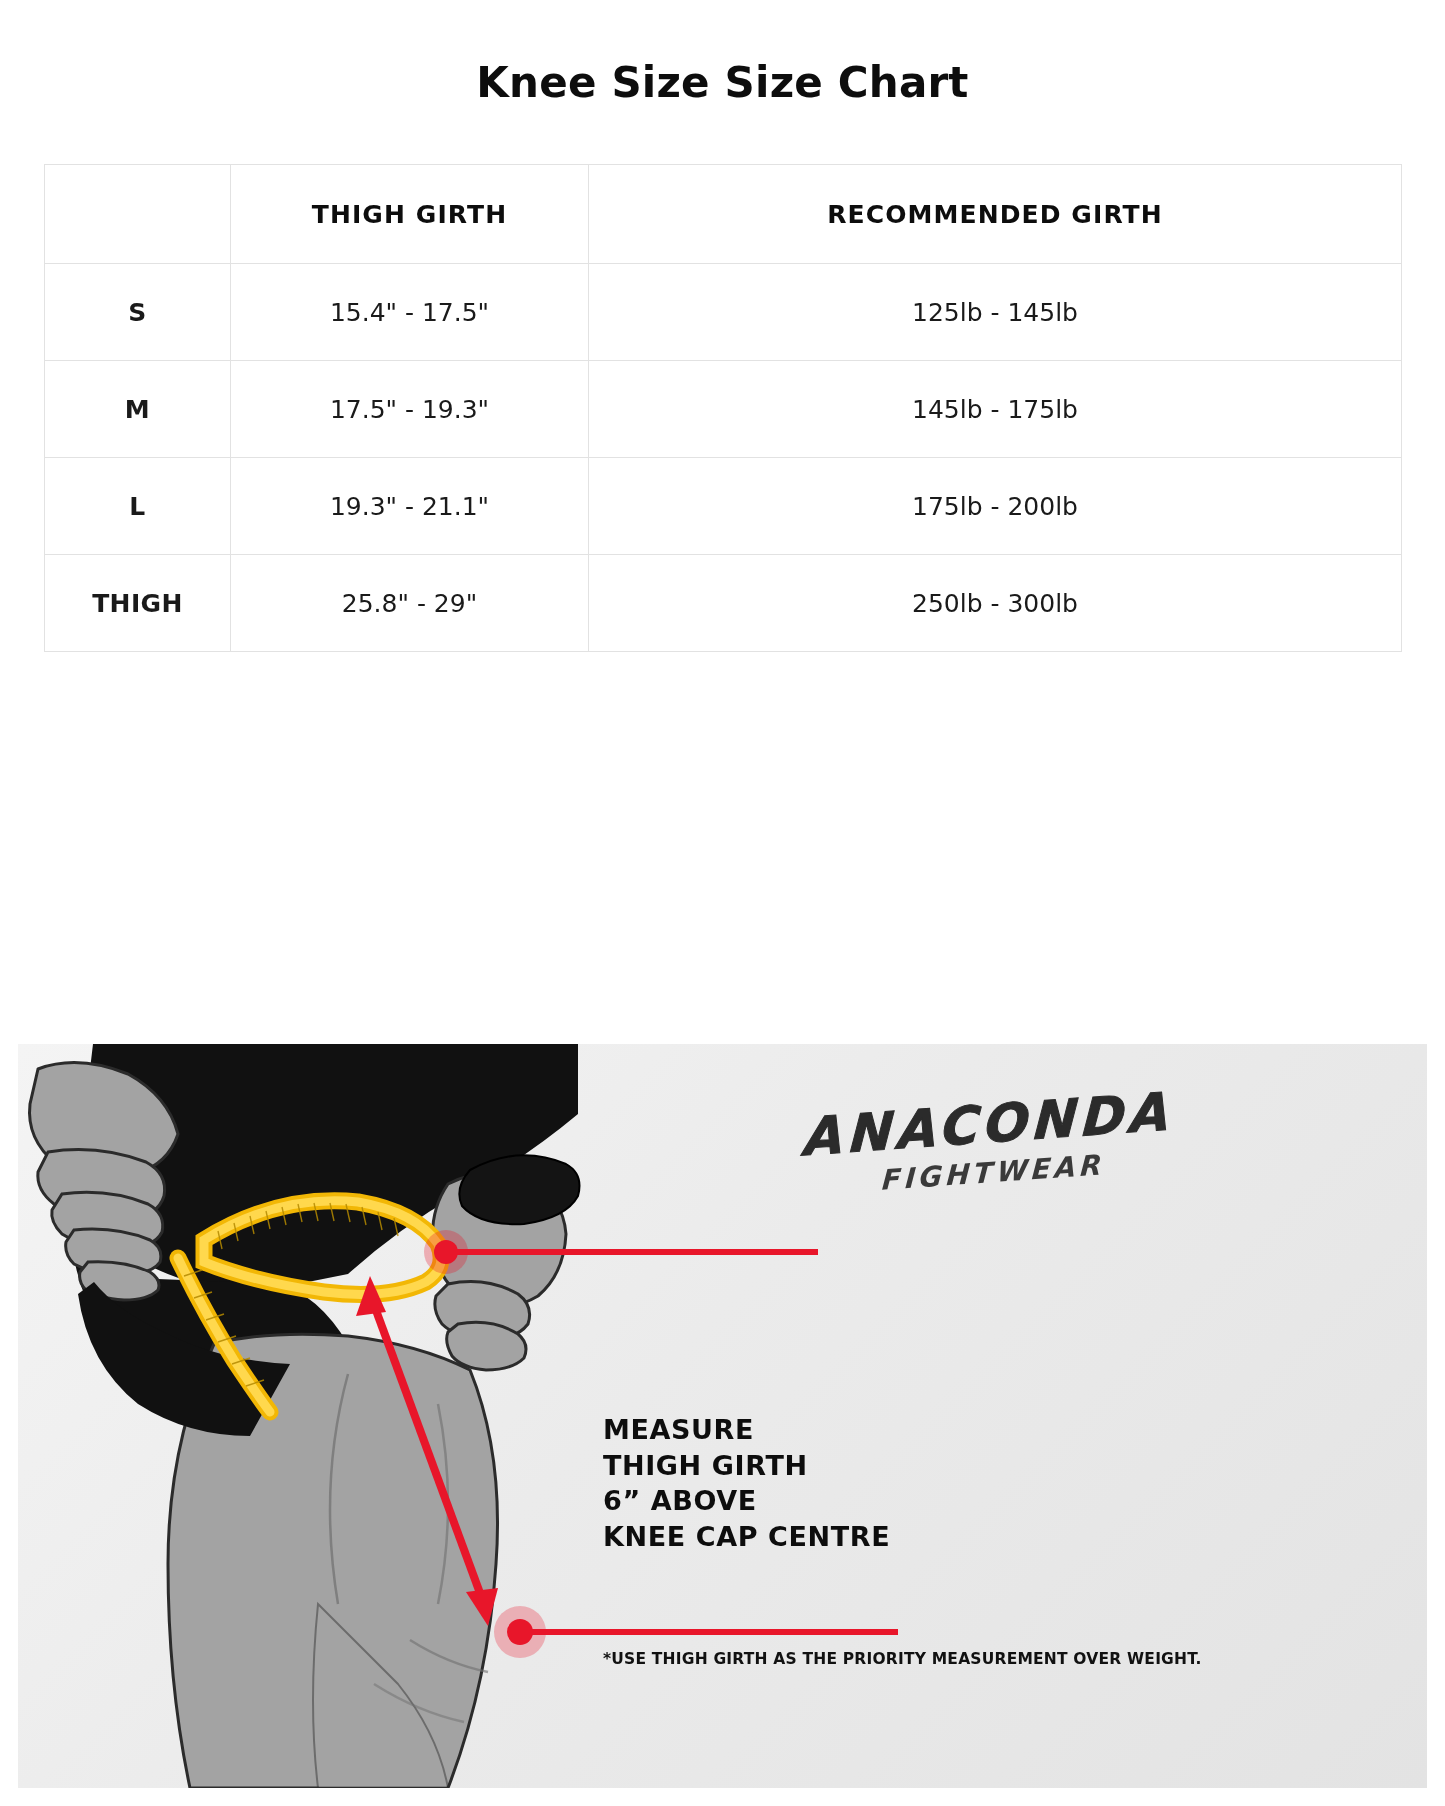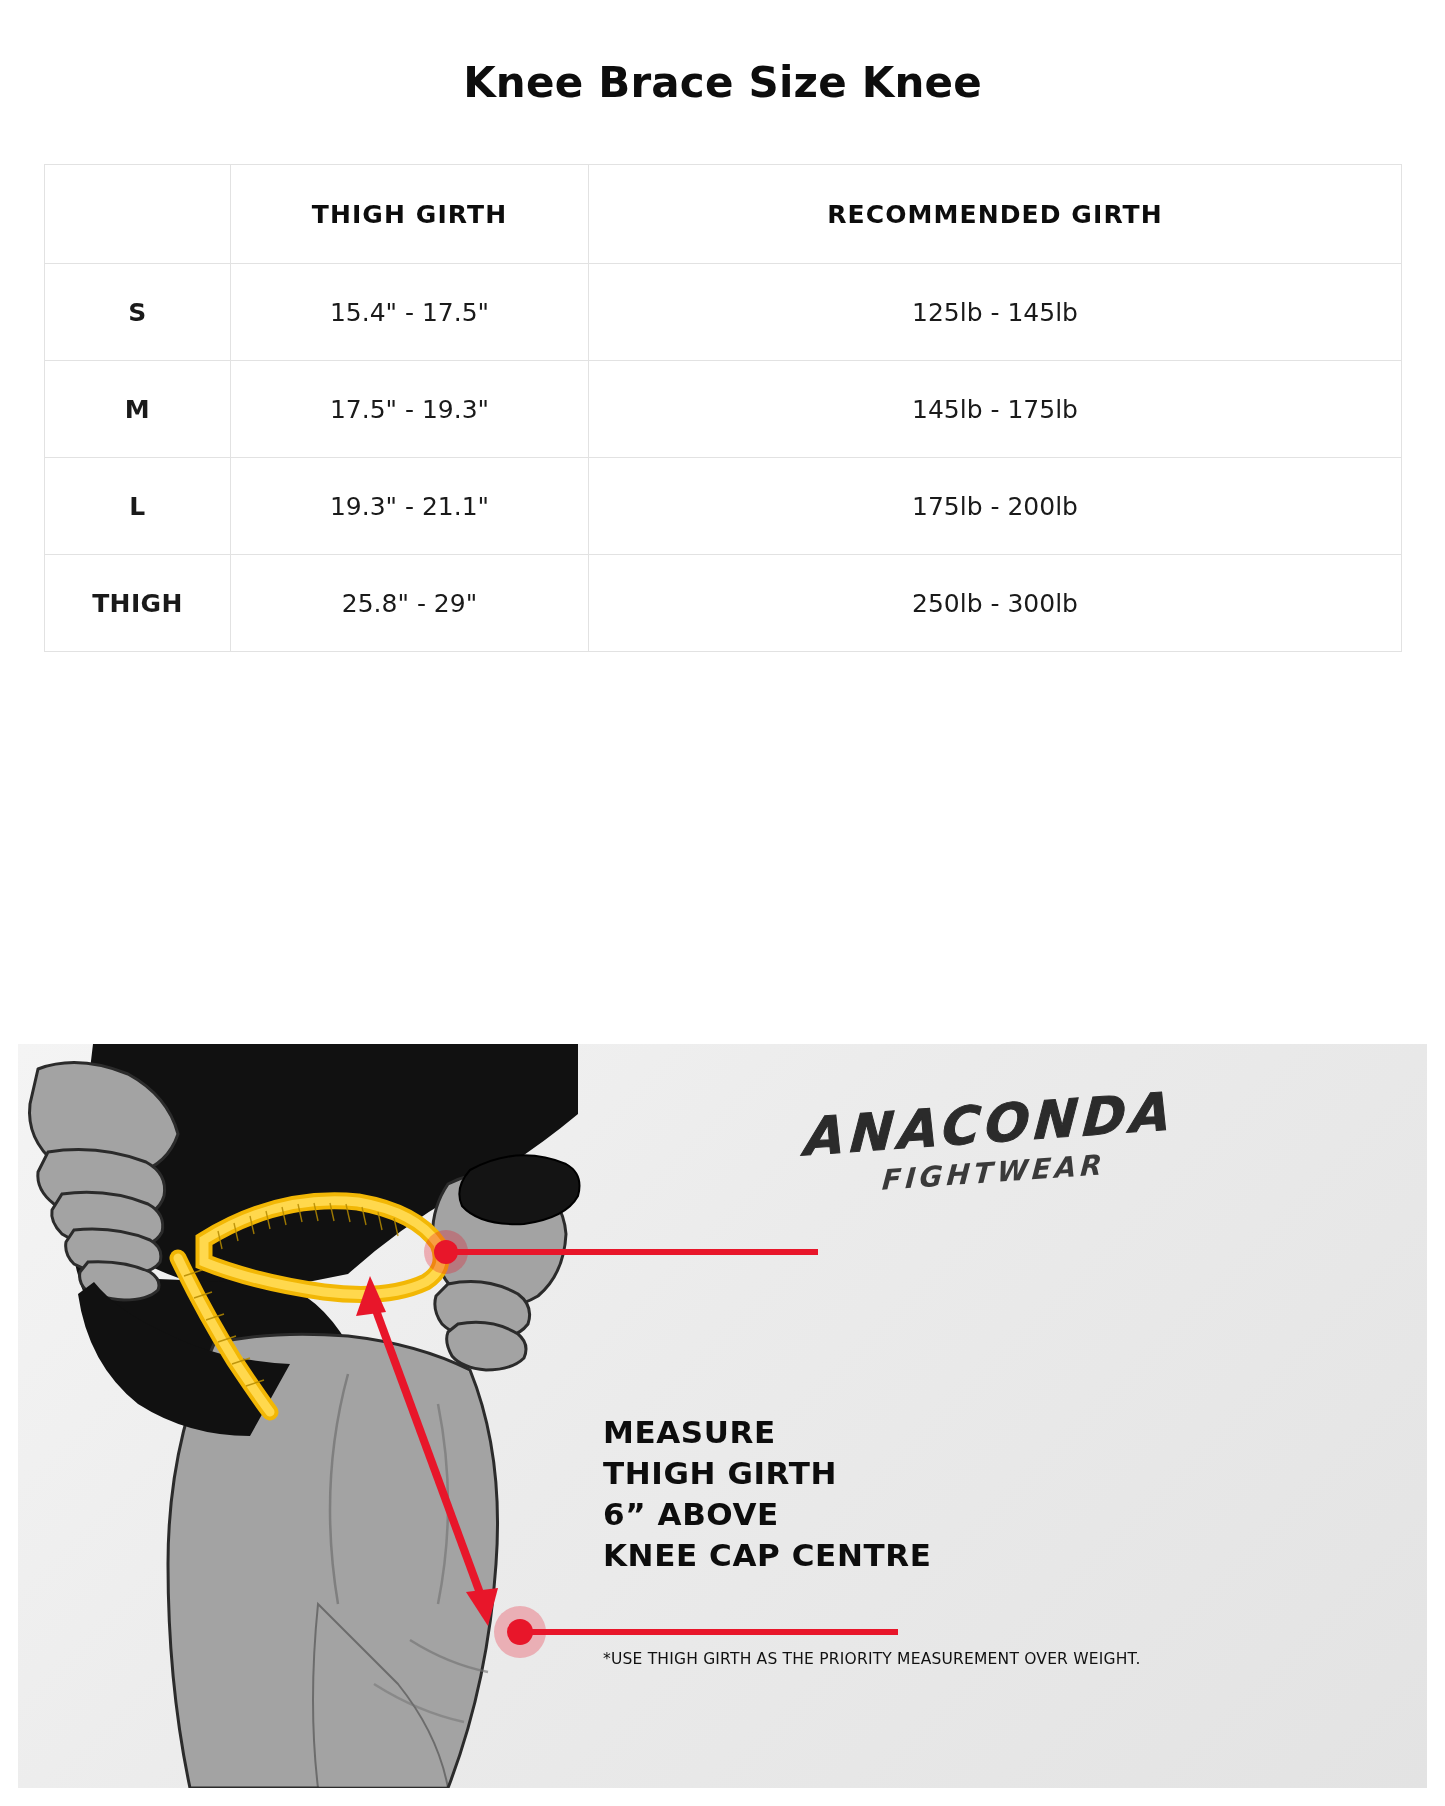"Knee Brace Size Knee" div.chart-title { text: Brace Size Knee -> Size Size Chart }
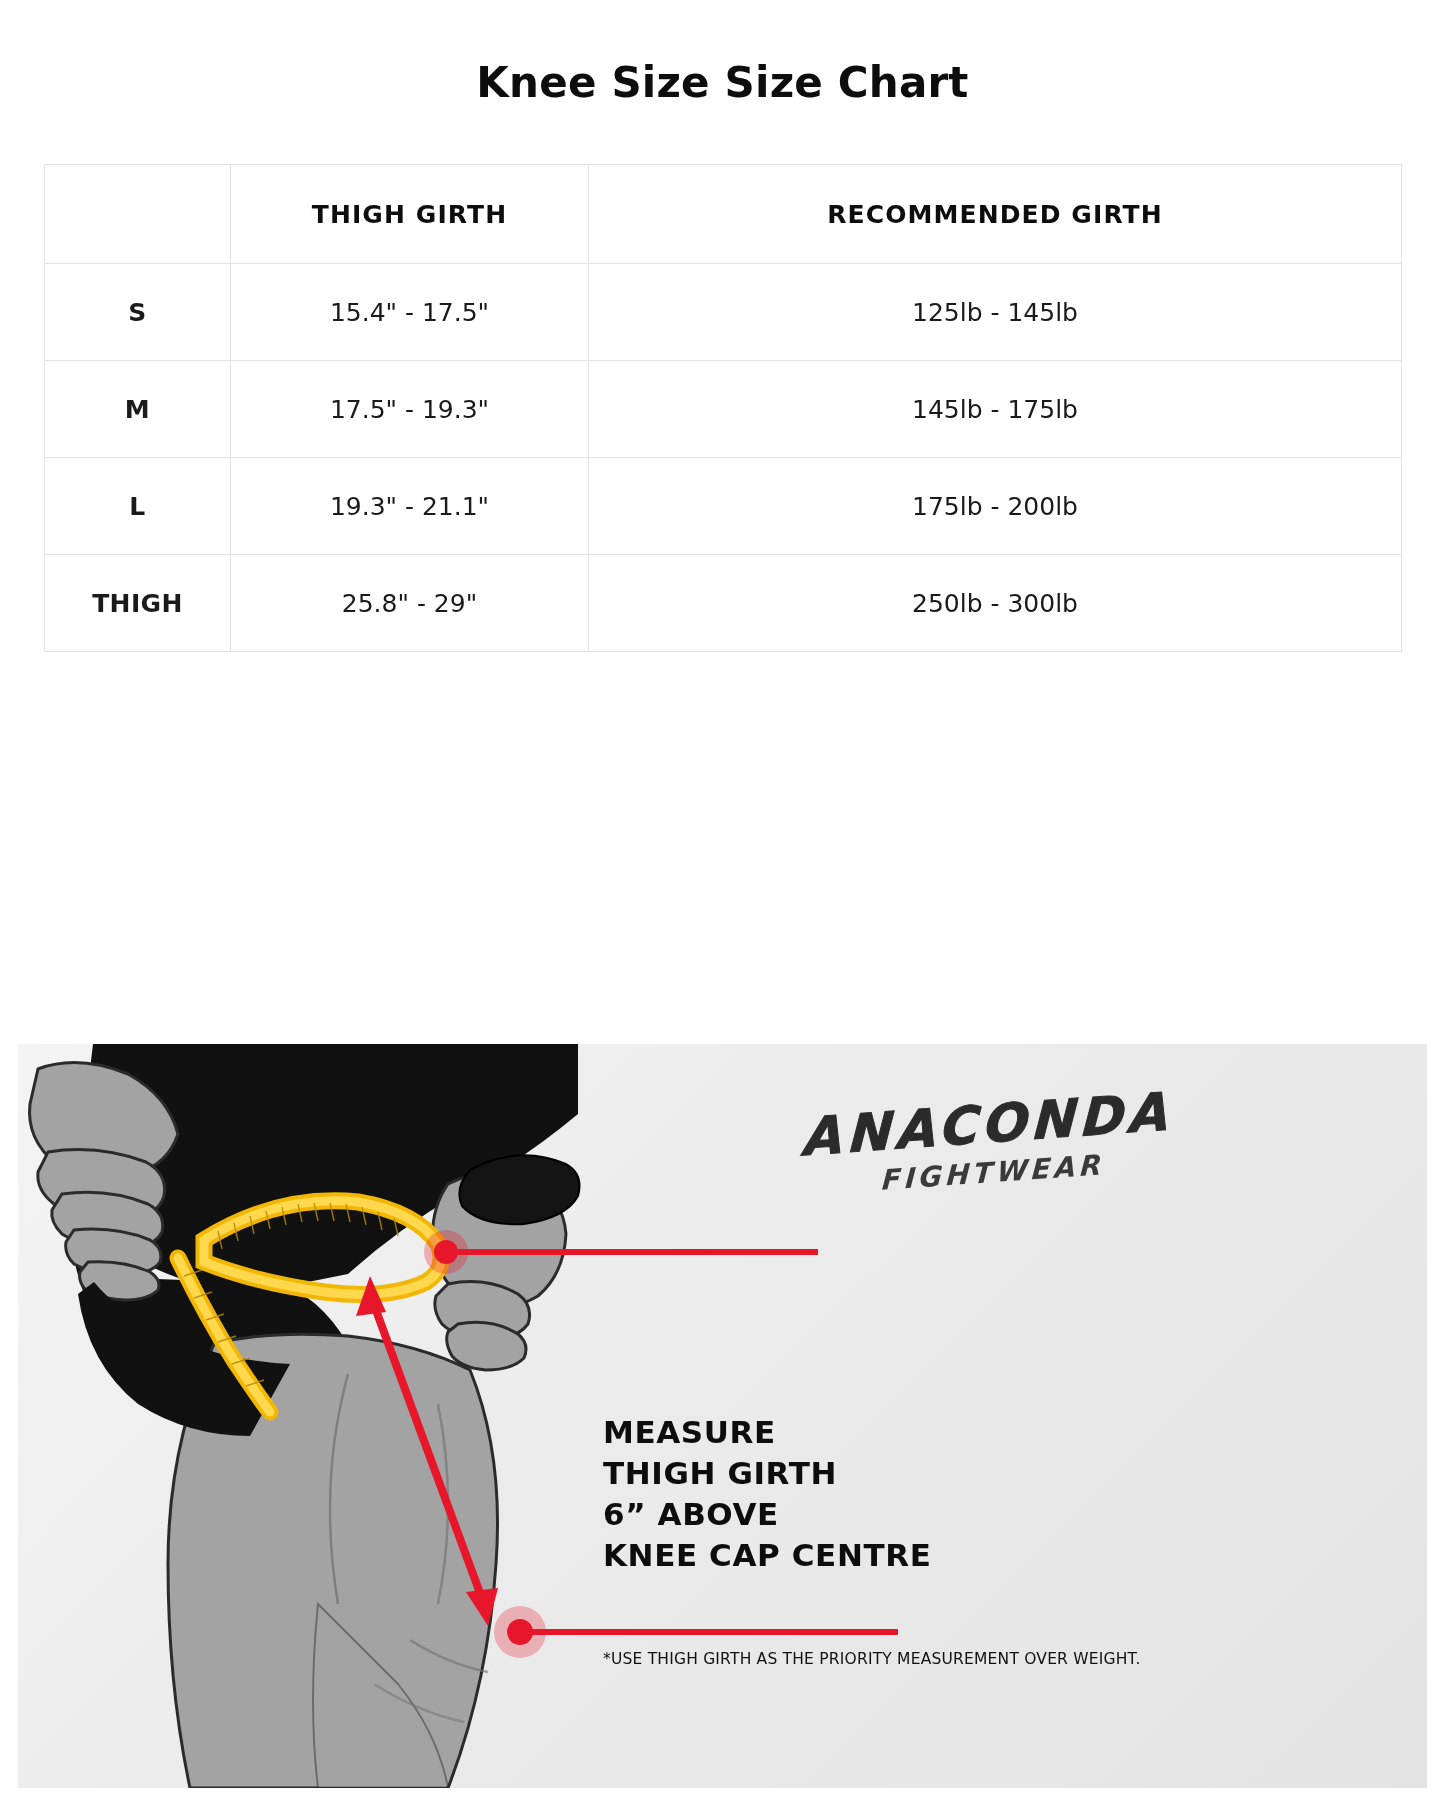"MEASURE" .measure-text { font-size: 31px -> 27px }
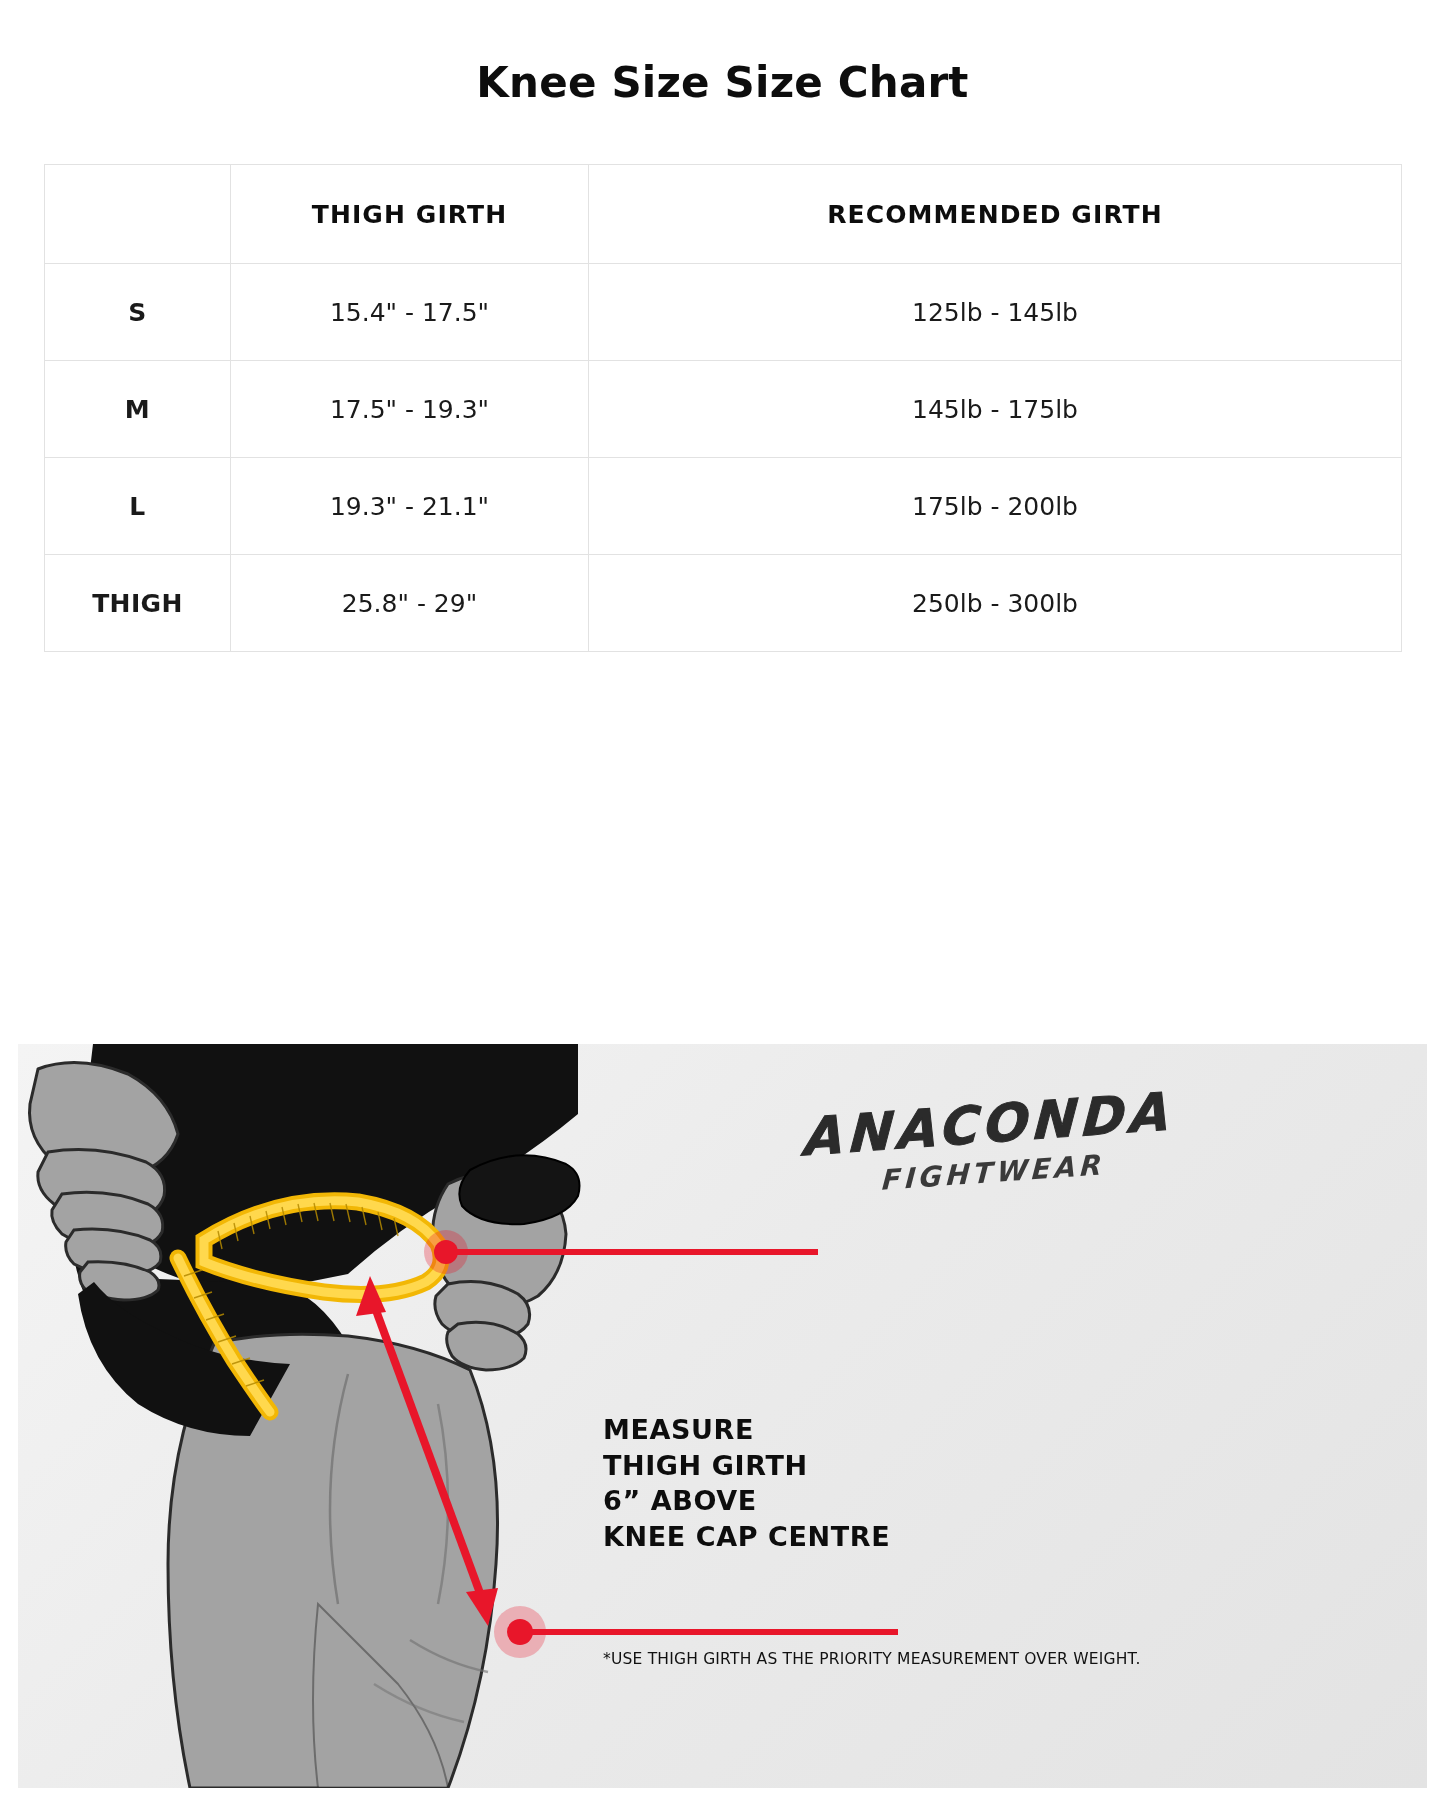"*USE THIGH GIRTH AS THE" .footnote { font-weight: normal -> bold }
